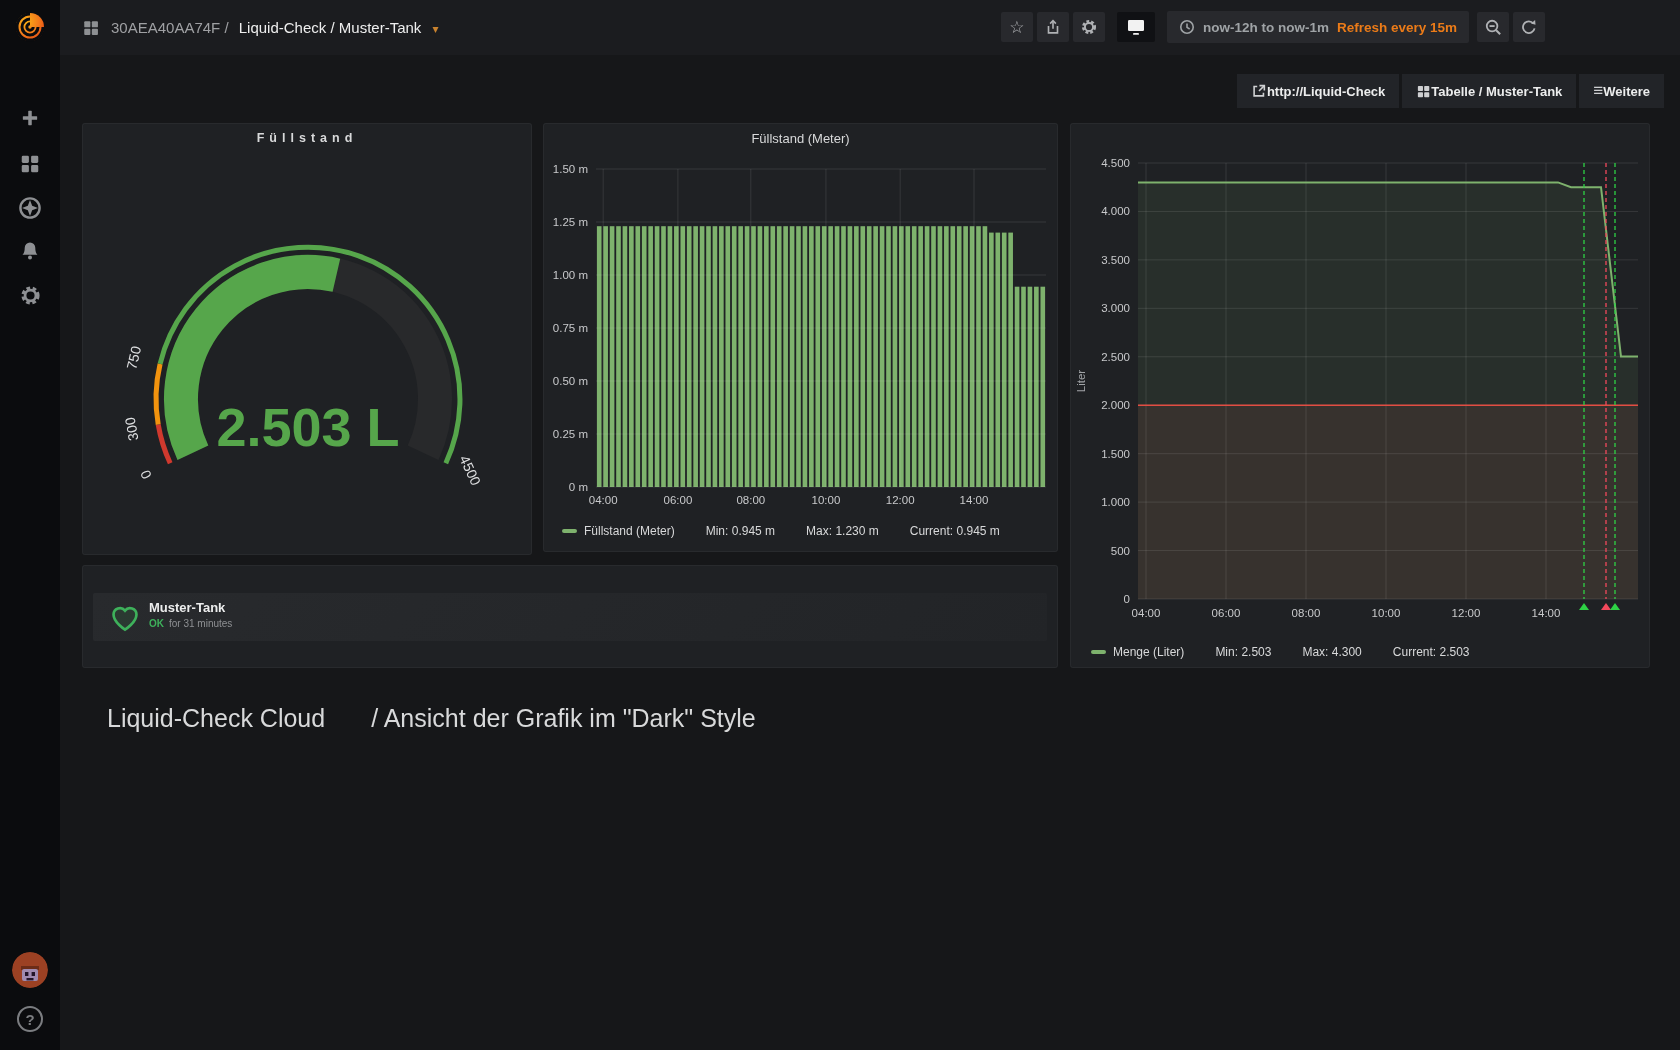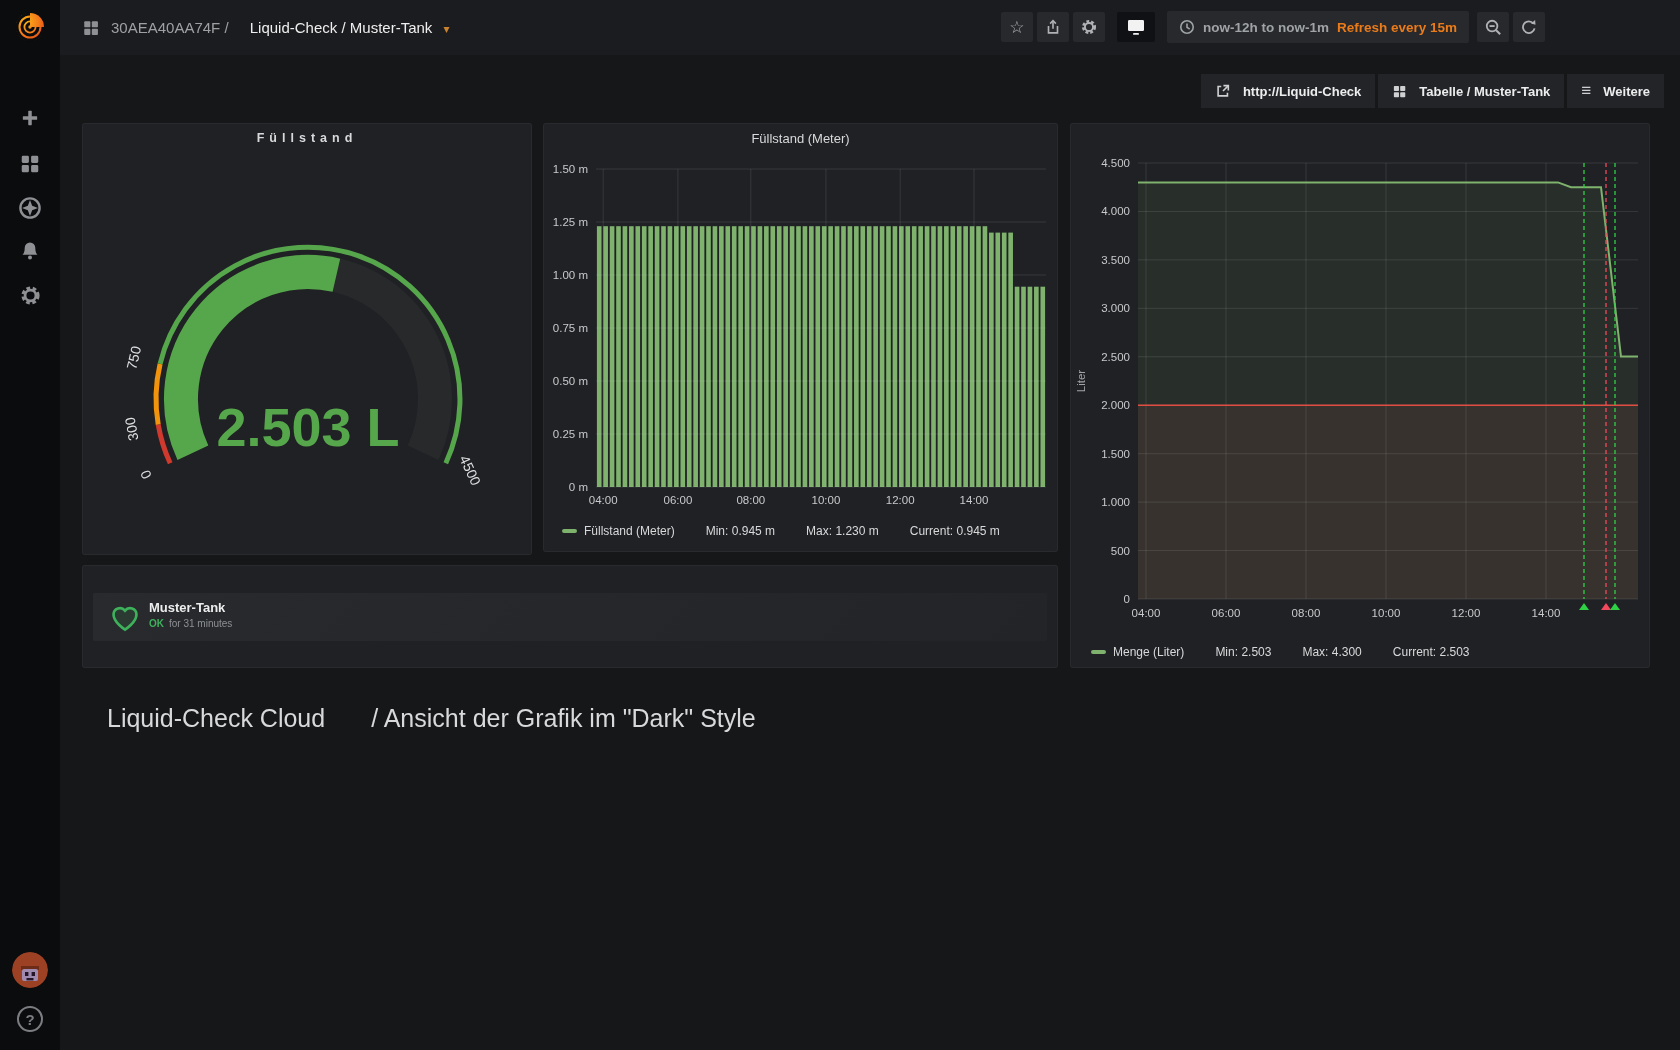"Liquid-Check / Muster-Tank" .crumb-main { margin-left: 17px -> 6px }
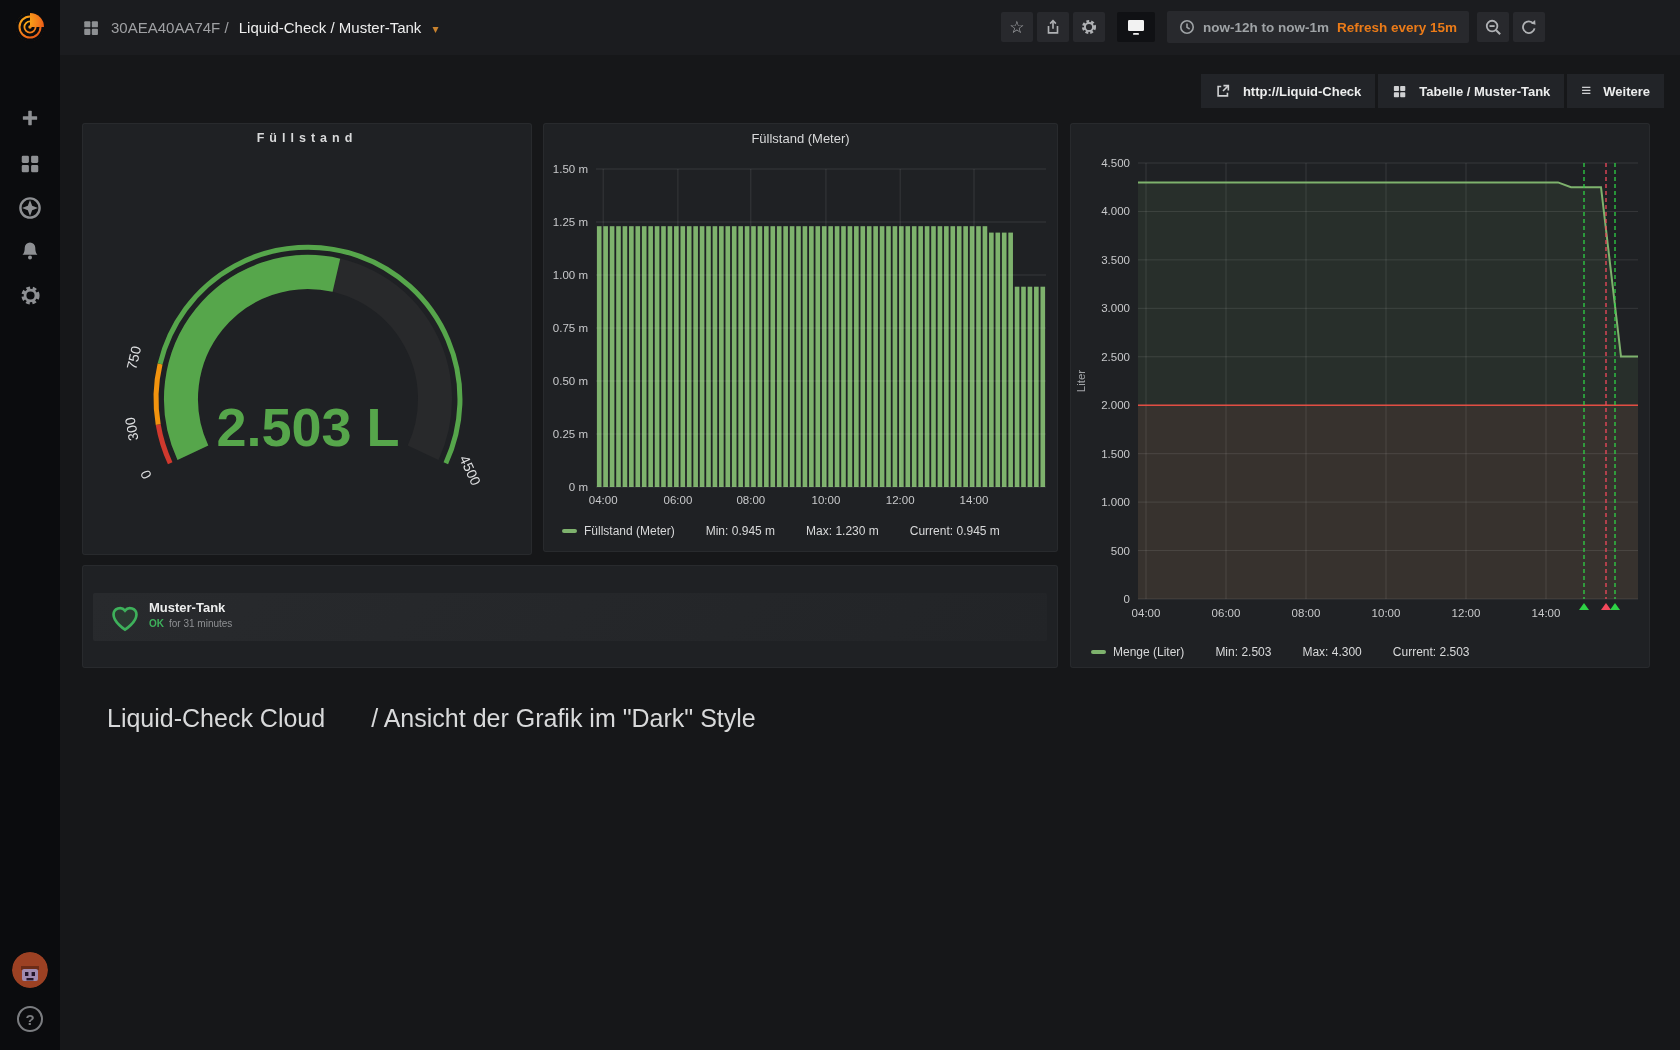"http://Liquid-Check" .submenu-btn { gap: 12px -> 0 }
